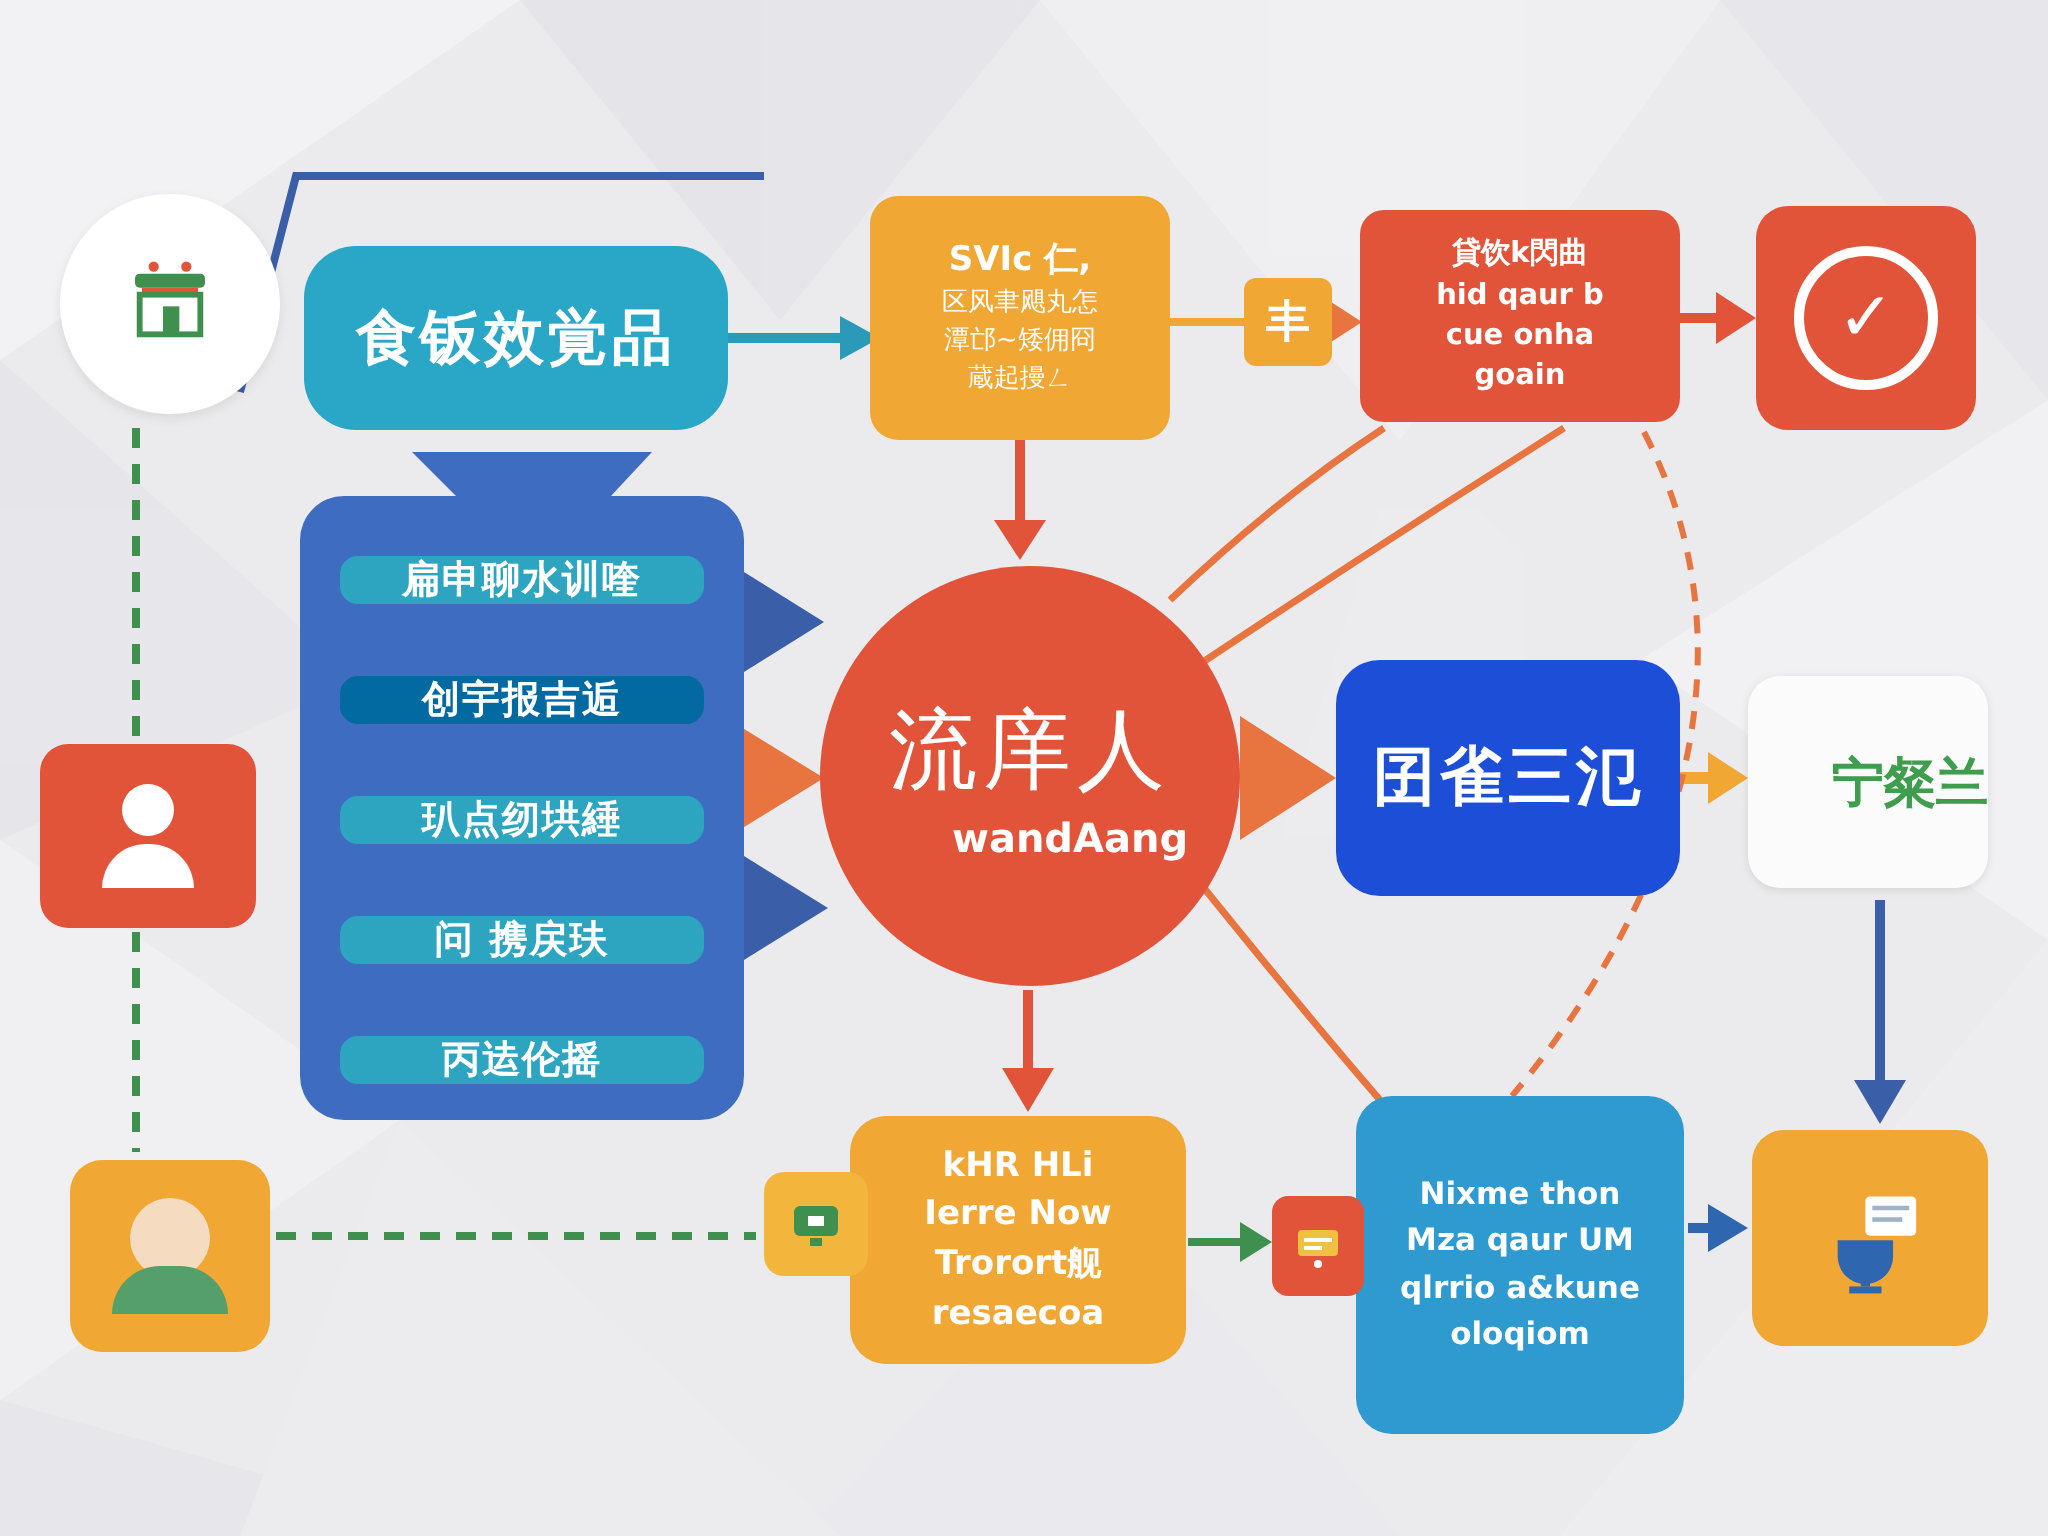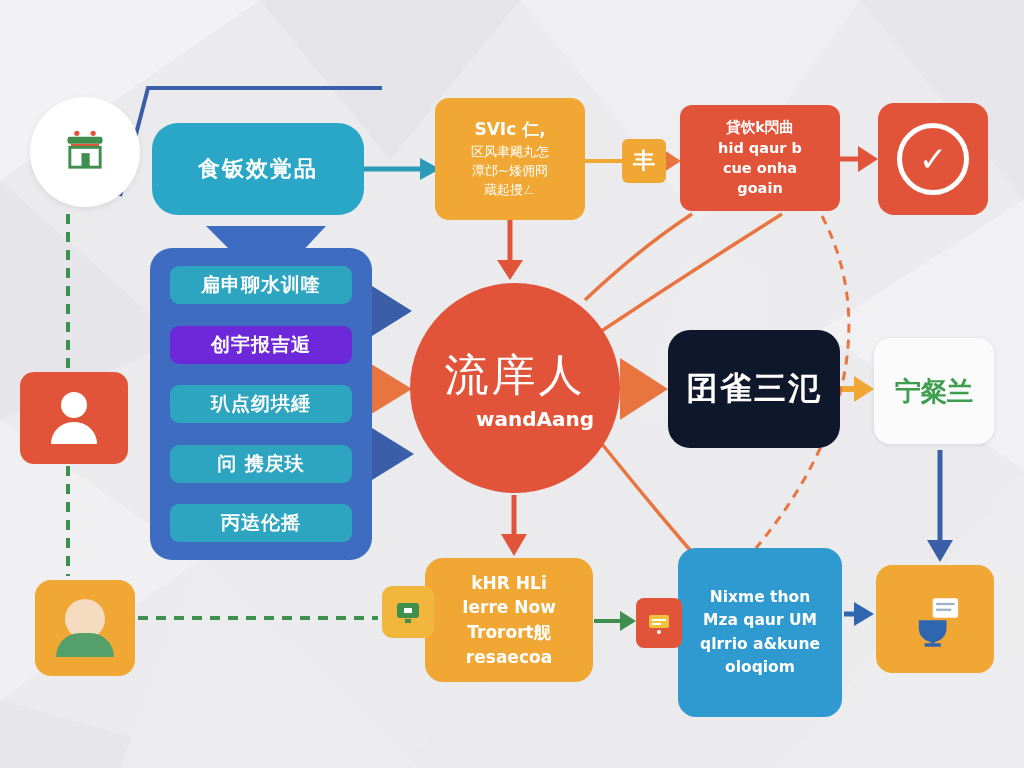"食钣效覚品" .teal-box { font-size: 22px -> 30px }
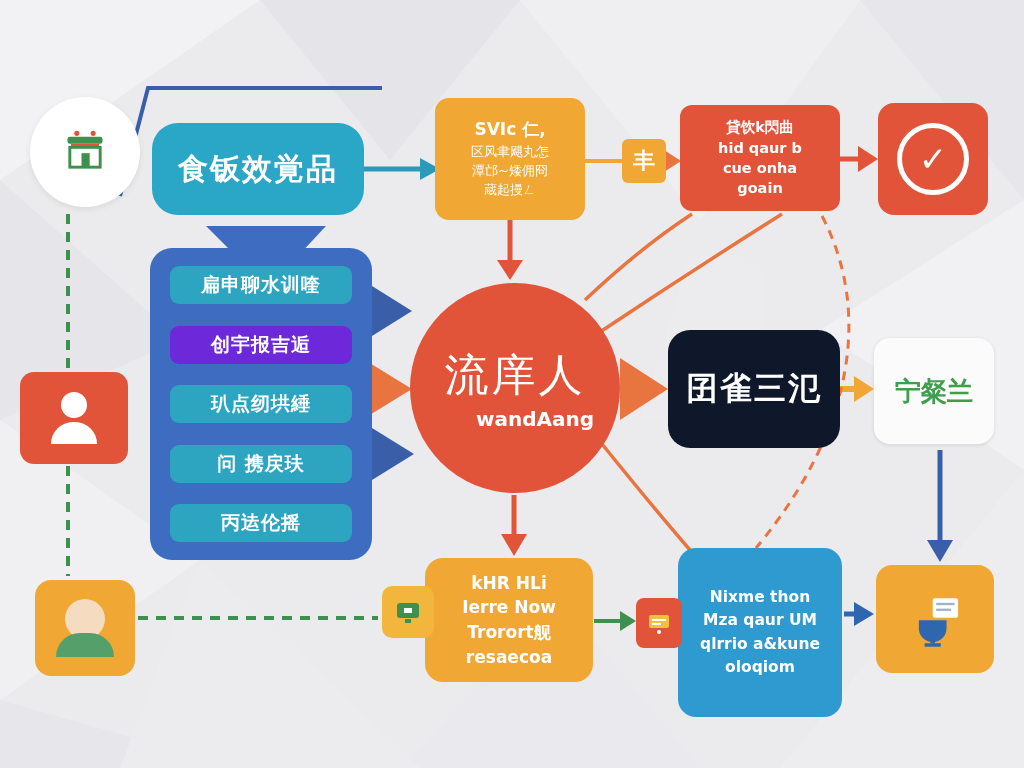"扁申聊水训喹" .pill { height: 38px -> 24px; margin-top: none -> 12px }
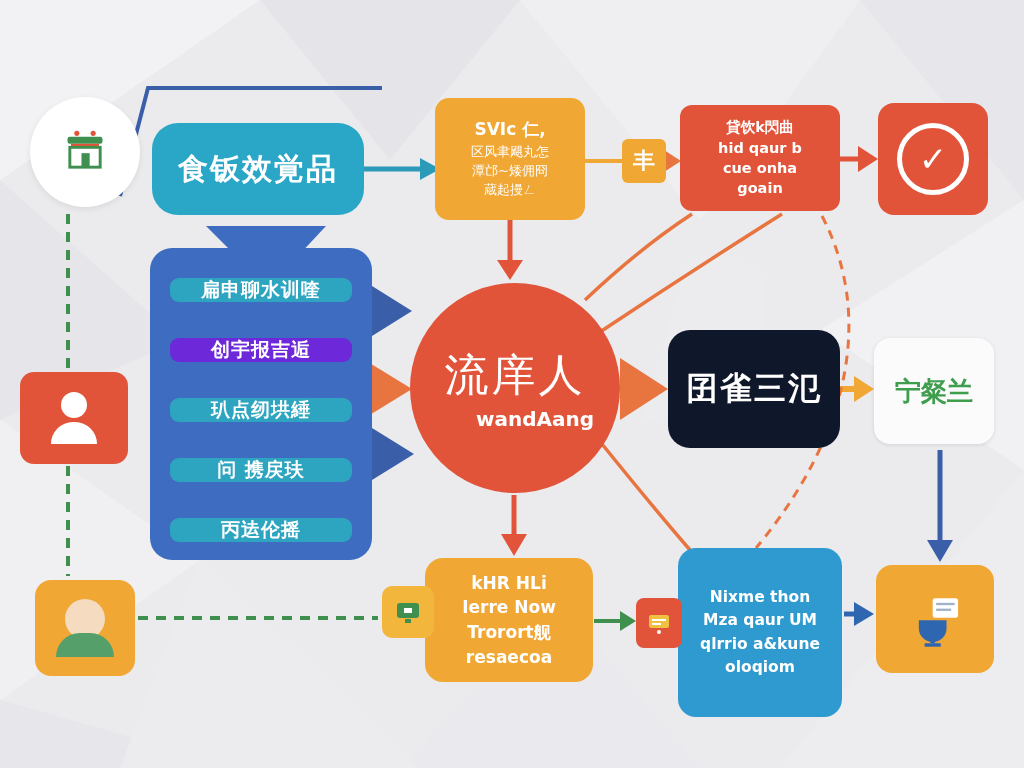"创宇报吉逅" .pill.green { background: #6d28d9 -> #0369a1 }
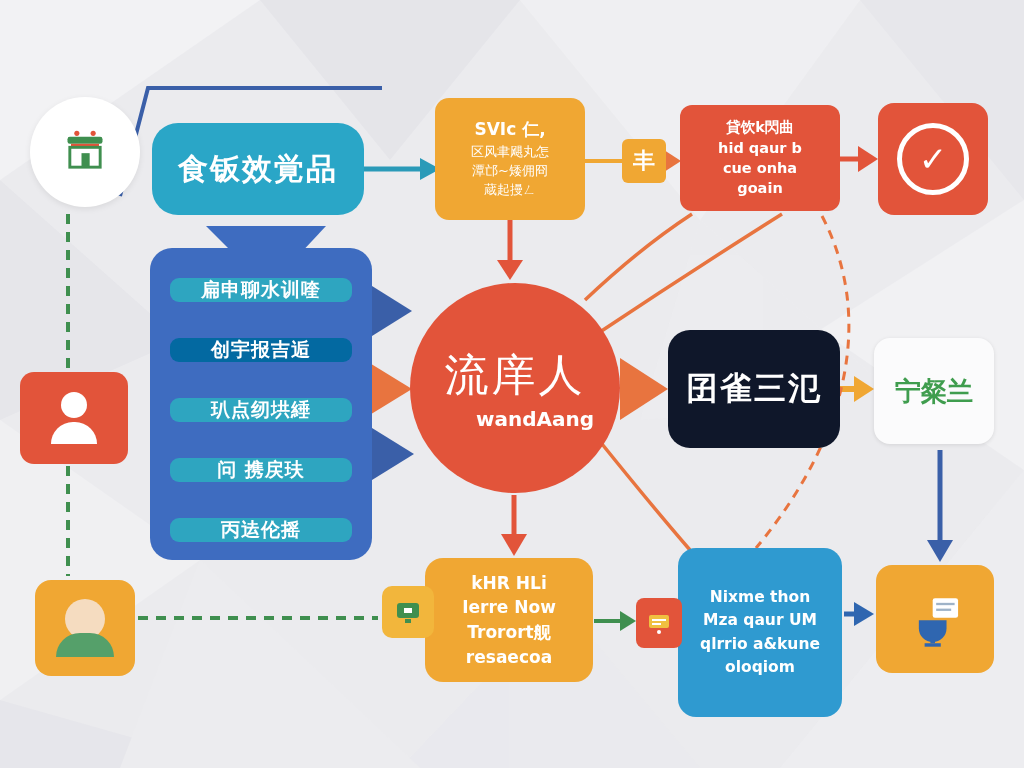"囝雀三氾" .yellow-right-box { background: #0f172a -> #1d4ed8 }
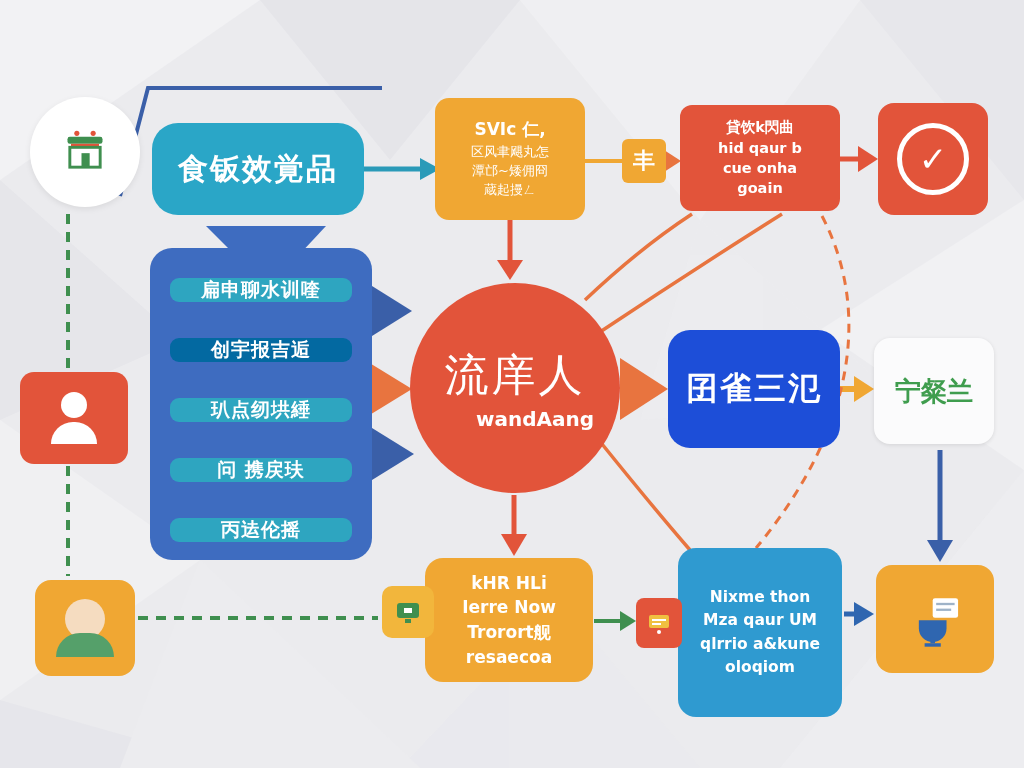"宁粲兰" .white-right-box { justify-content: none -> flex-end }
